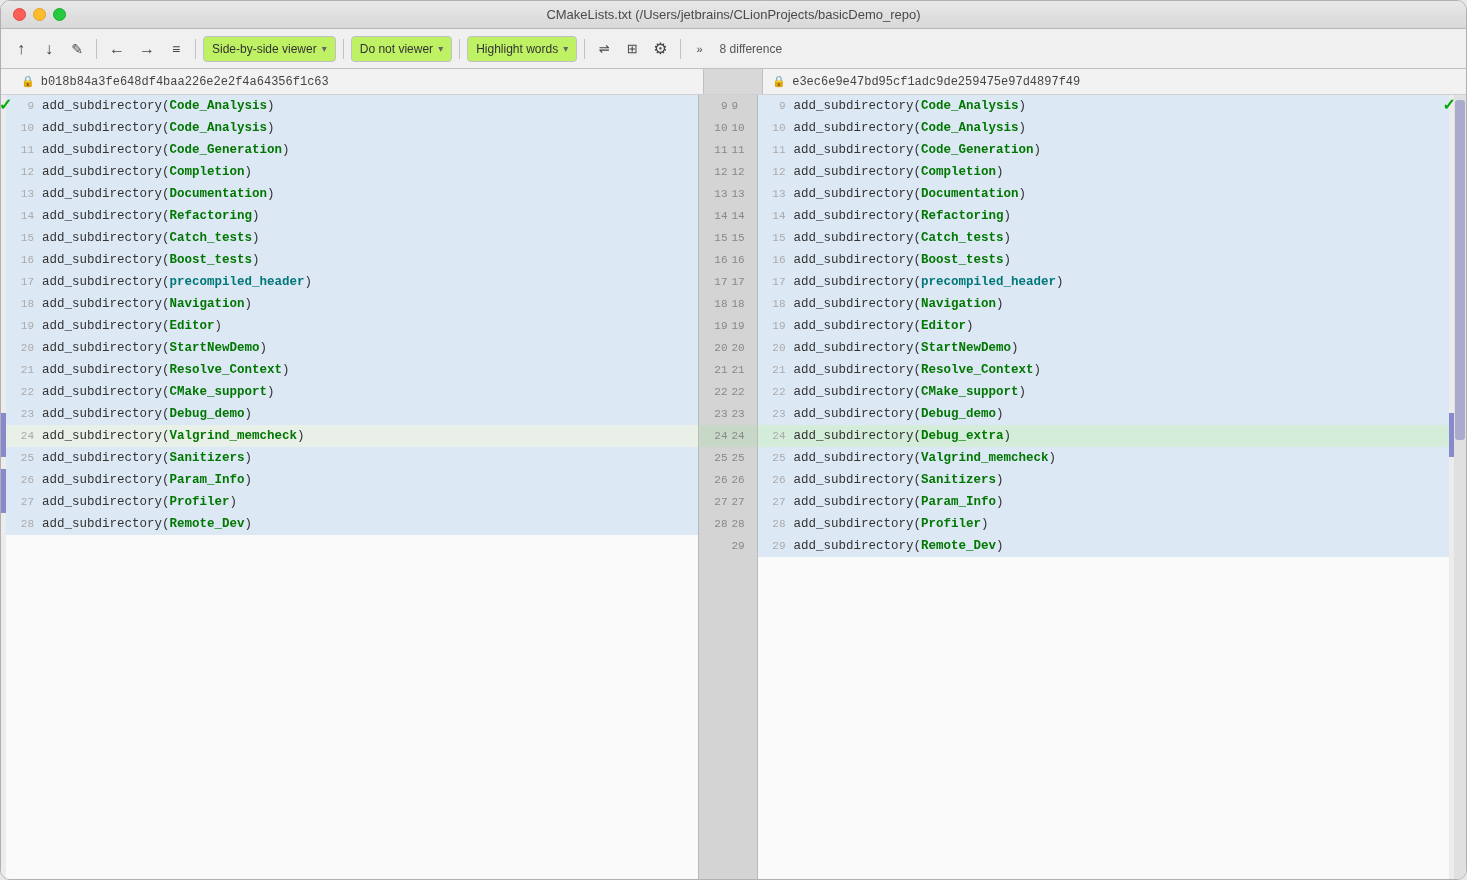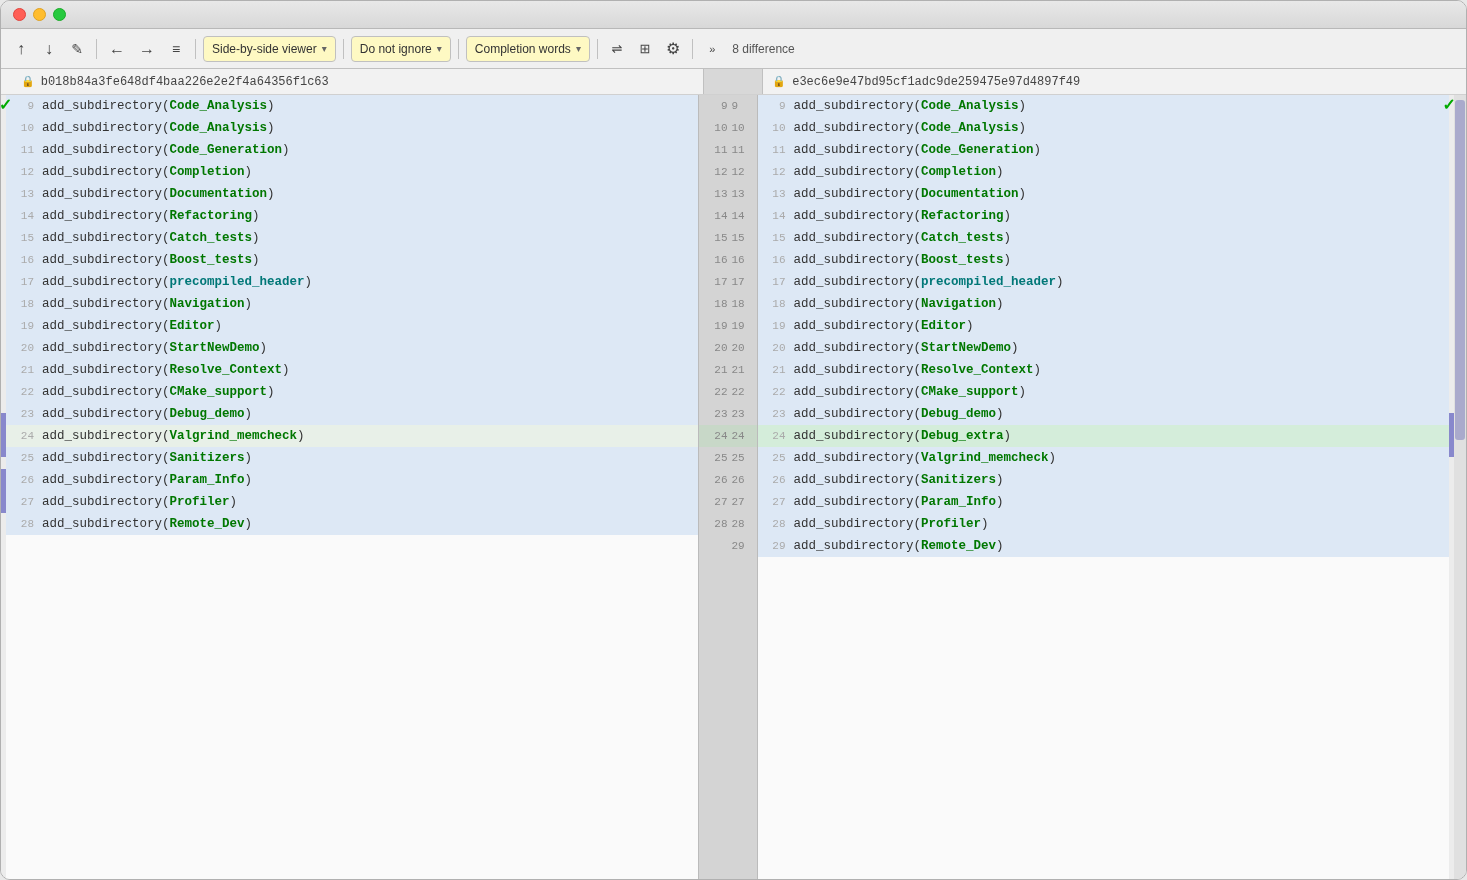"CMakeLists.txt" span.title-text { html: none -> <span>CMakeLists.txt (/Users/jetbrains/CLionProjects/basicDemo_repo)</span> }
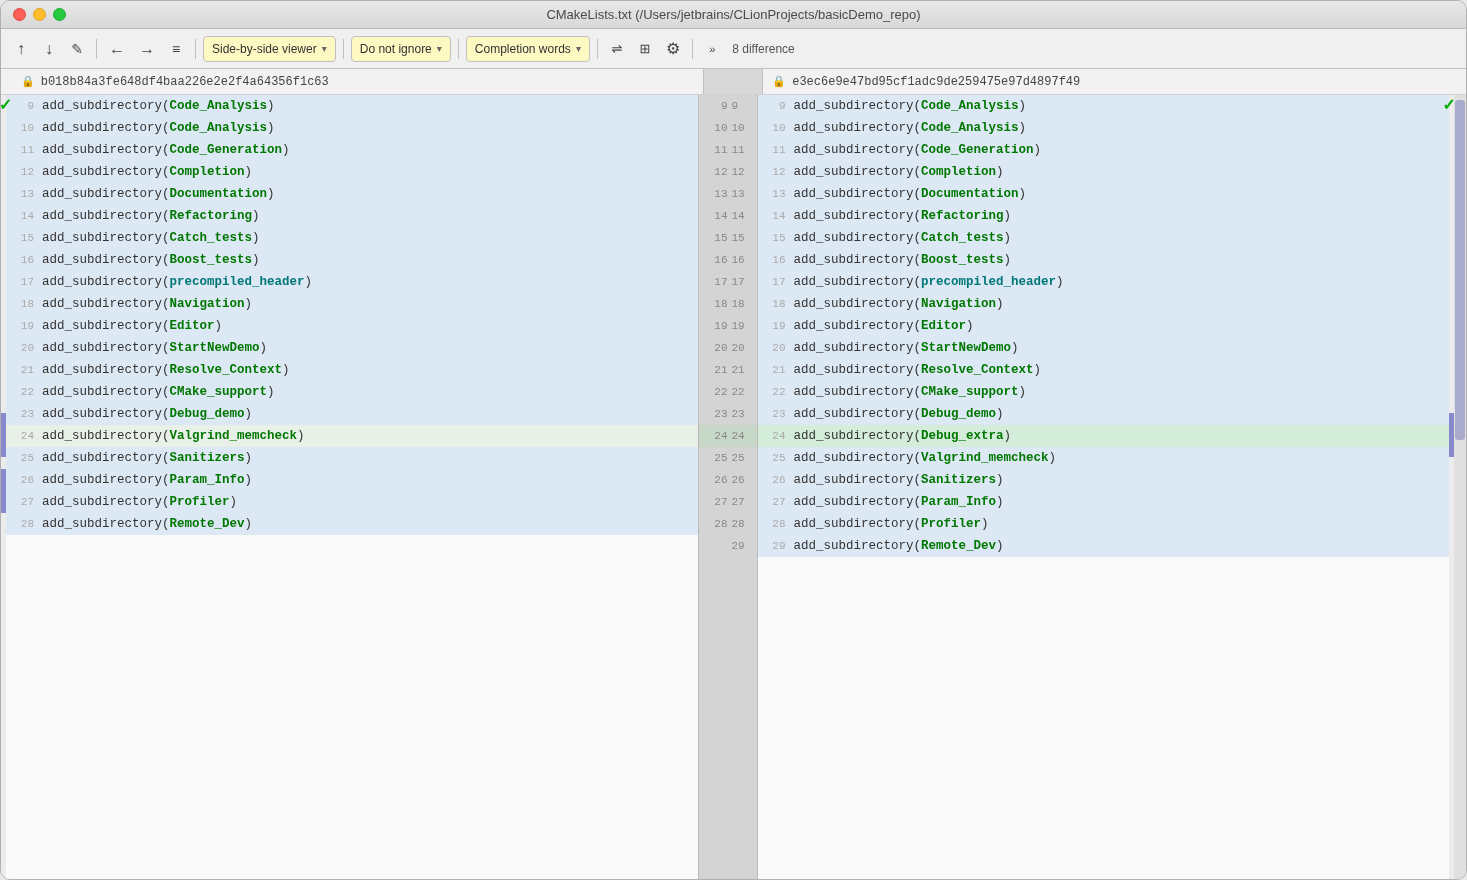"Side-by-side viewer" .dropdown-btn { background: #fef9c3 -> #bef264 }
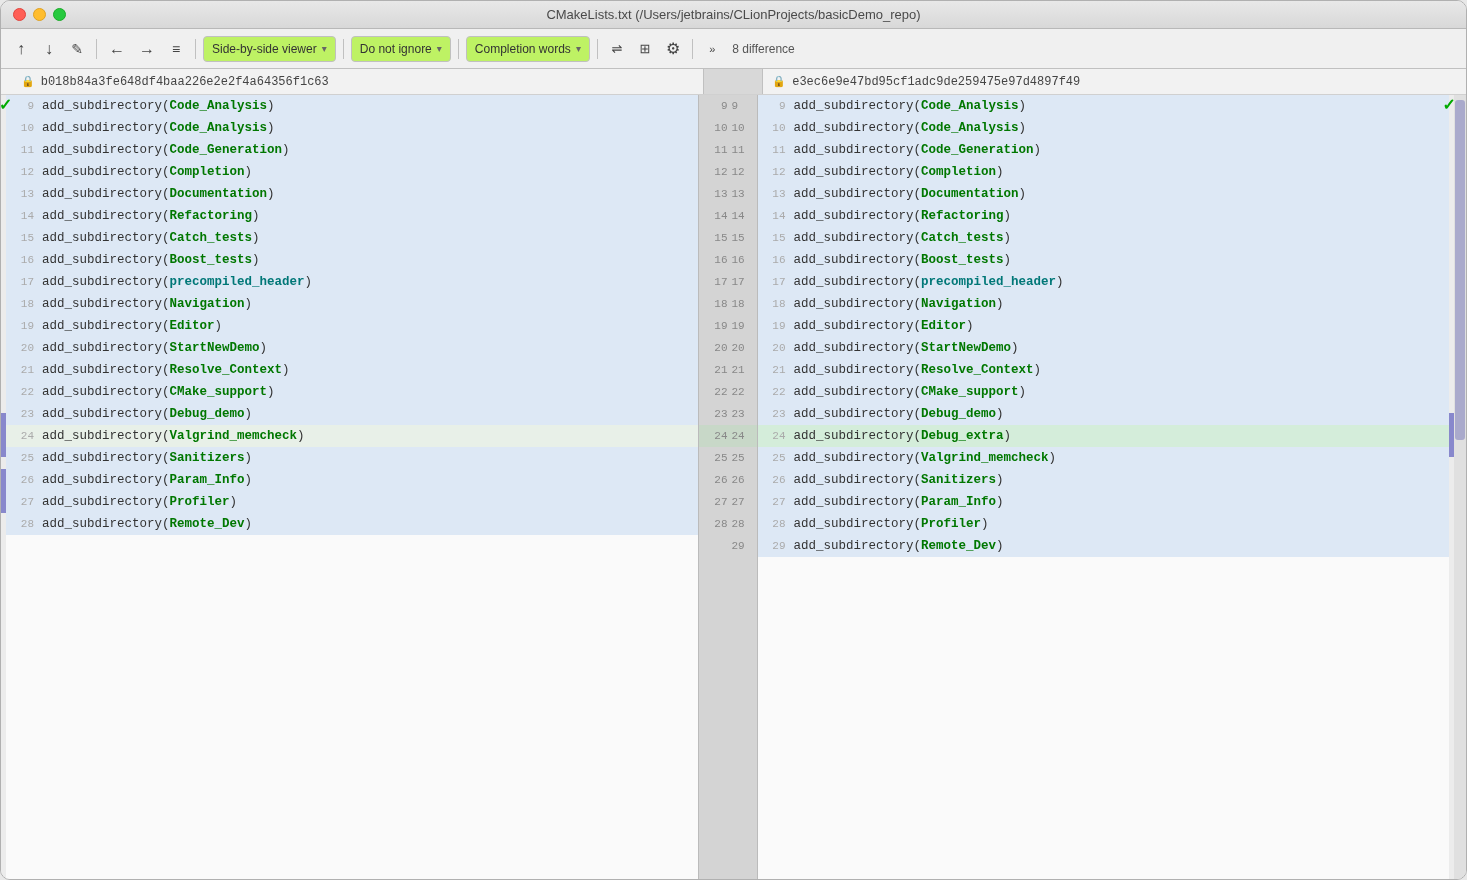"Do not ignore" span { text: ignore -> viewer }
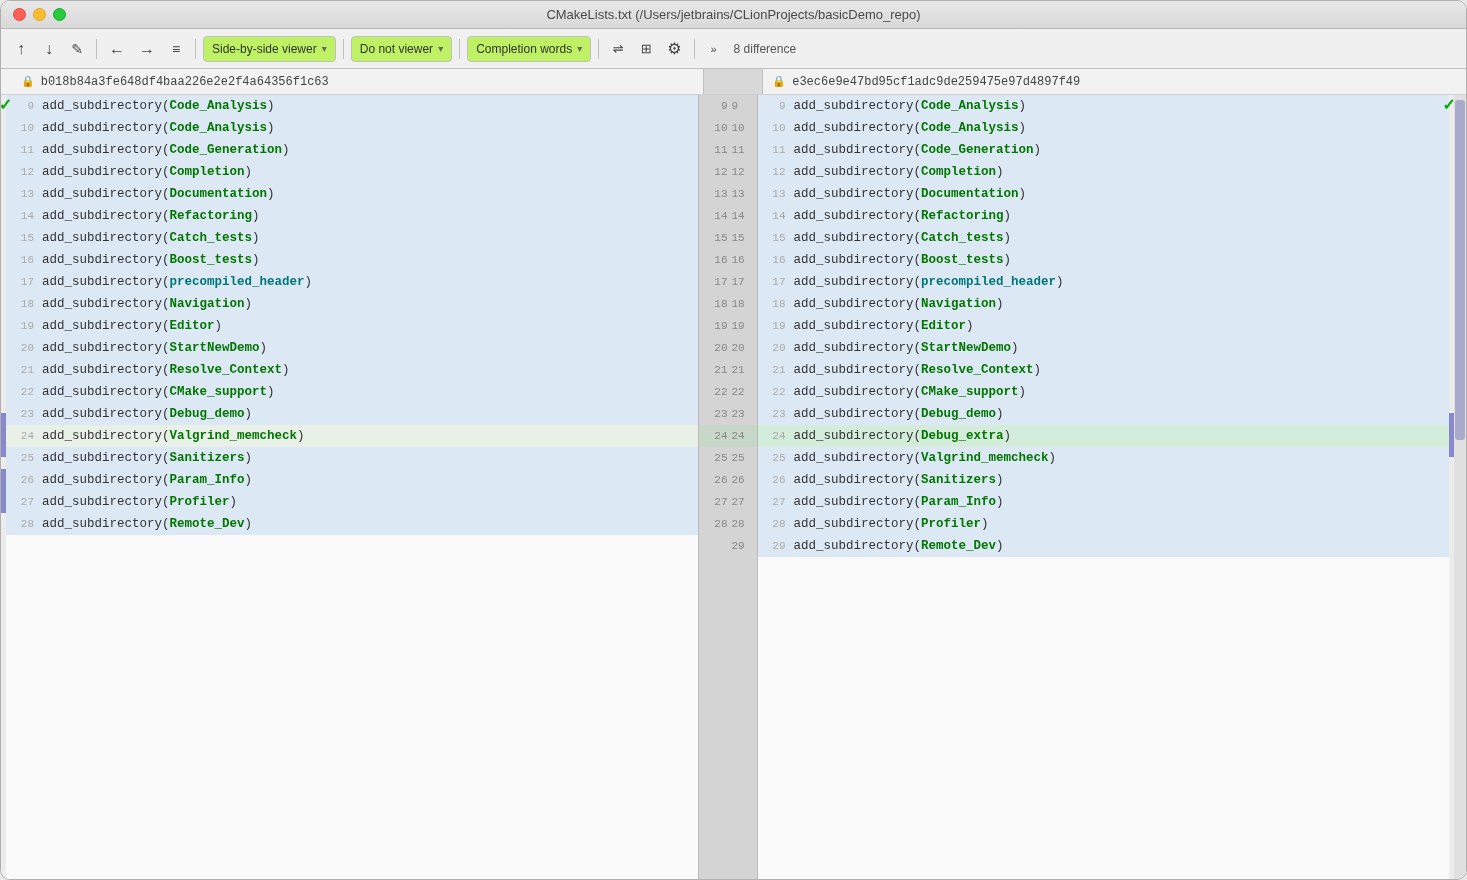"Completion words" span { text: Completion -> Highlight }
